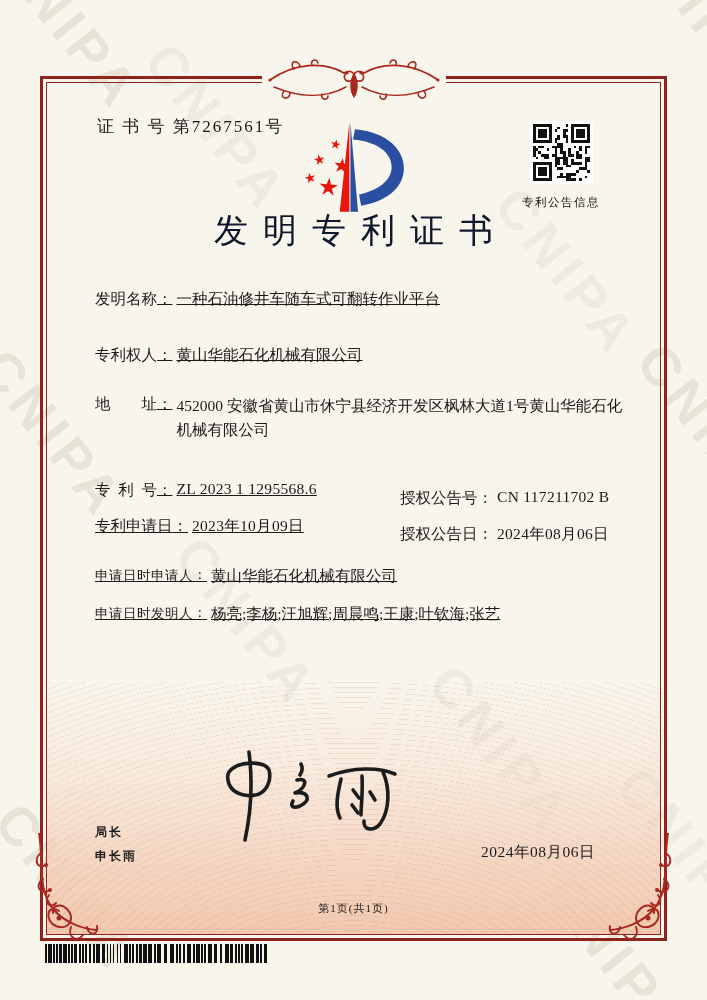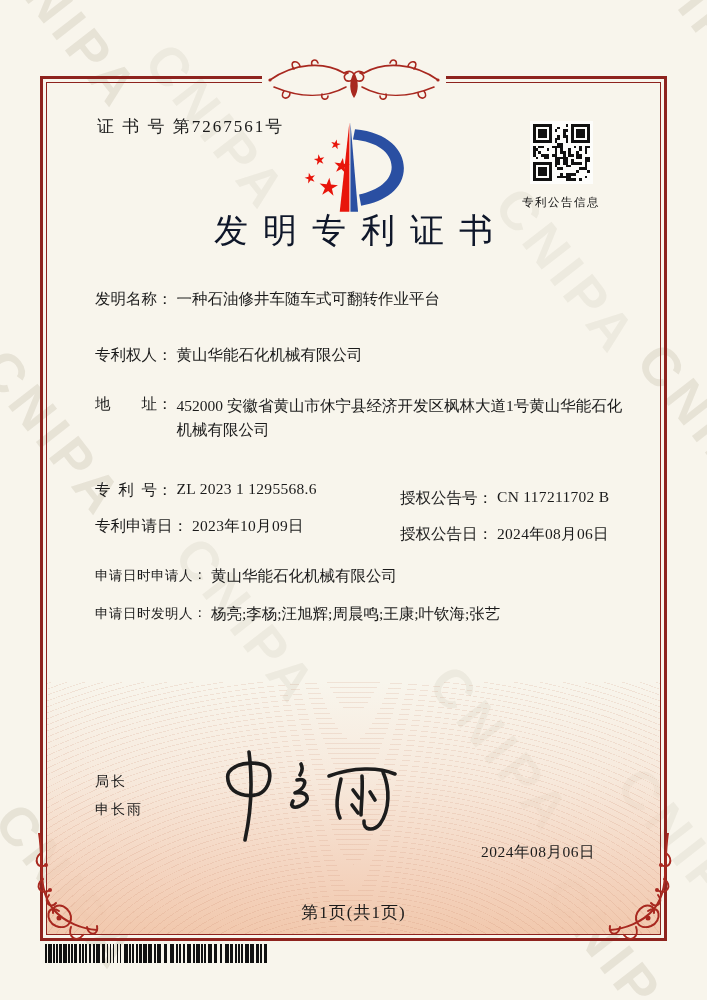"发明名称： 一种石油修井车随车式可翻转作业平台" .row { text-decoration: none -> underline }
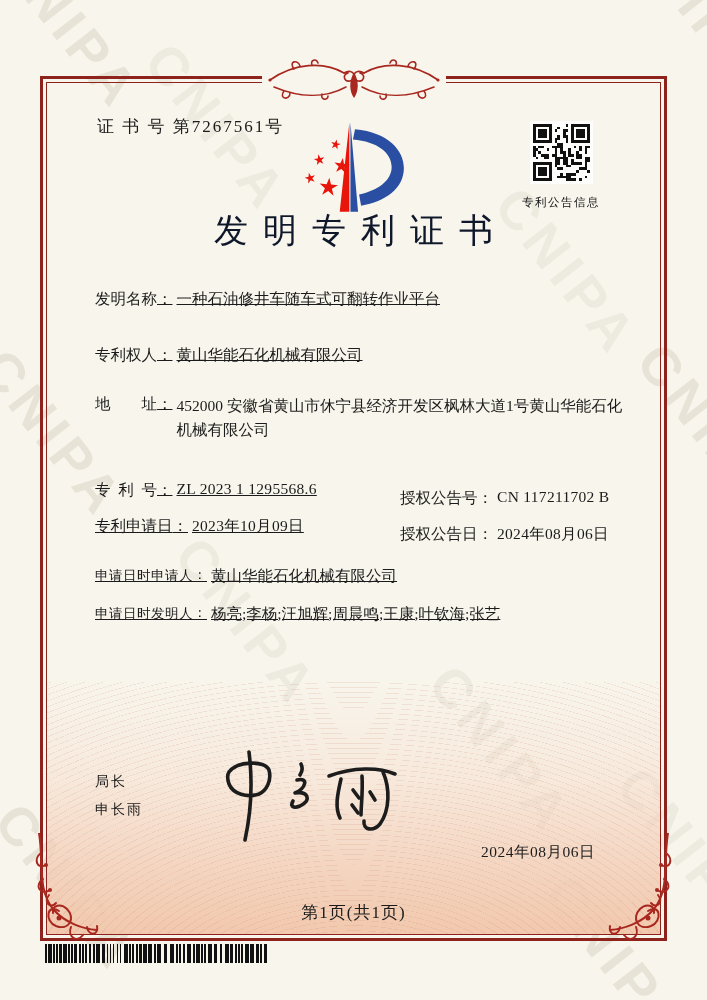"局长" .signer { font-size: 14px -> 12px; font-weight: 400 -> 700; top: 767px -> 820px }
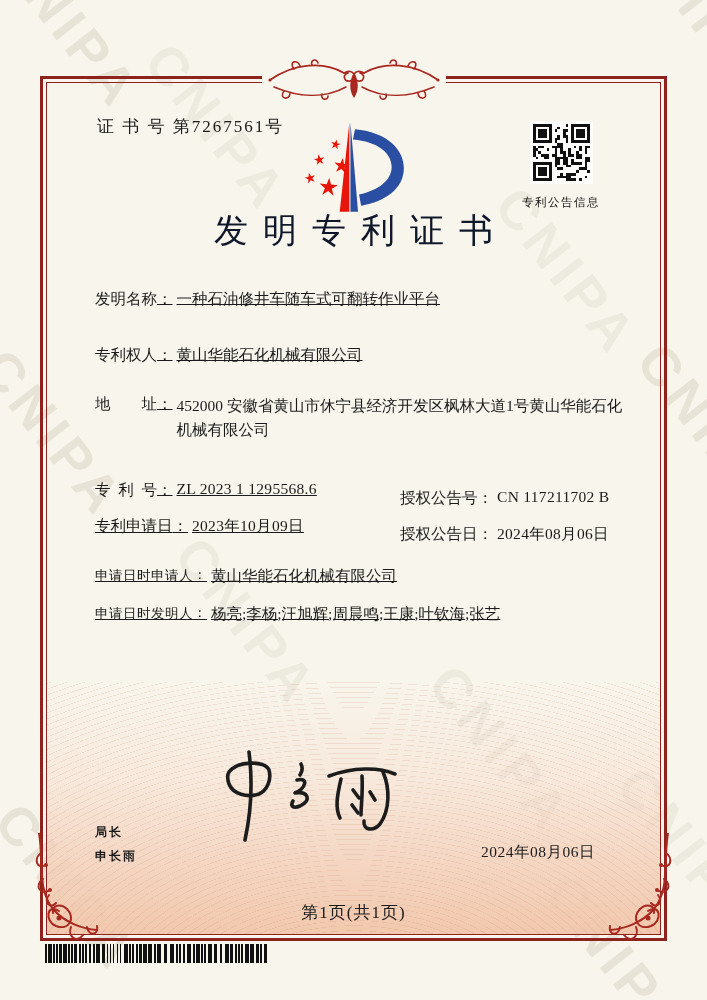"第1页(共1页)" .page-footer { font-size: 17px -> 11px }
